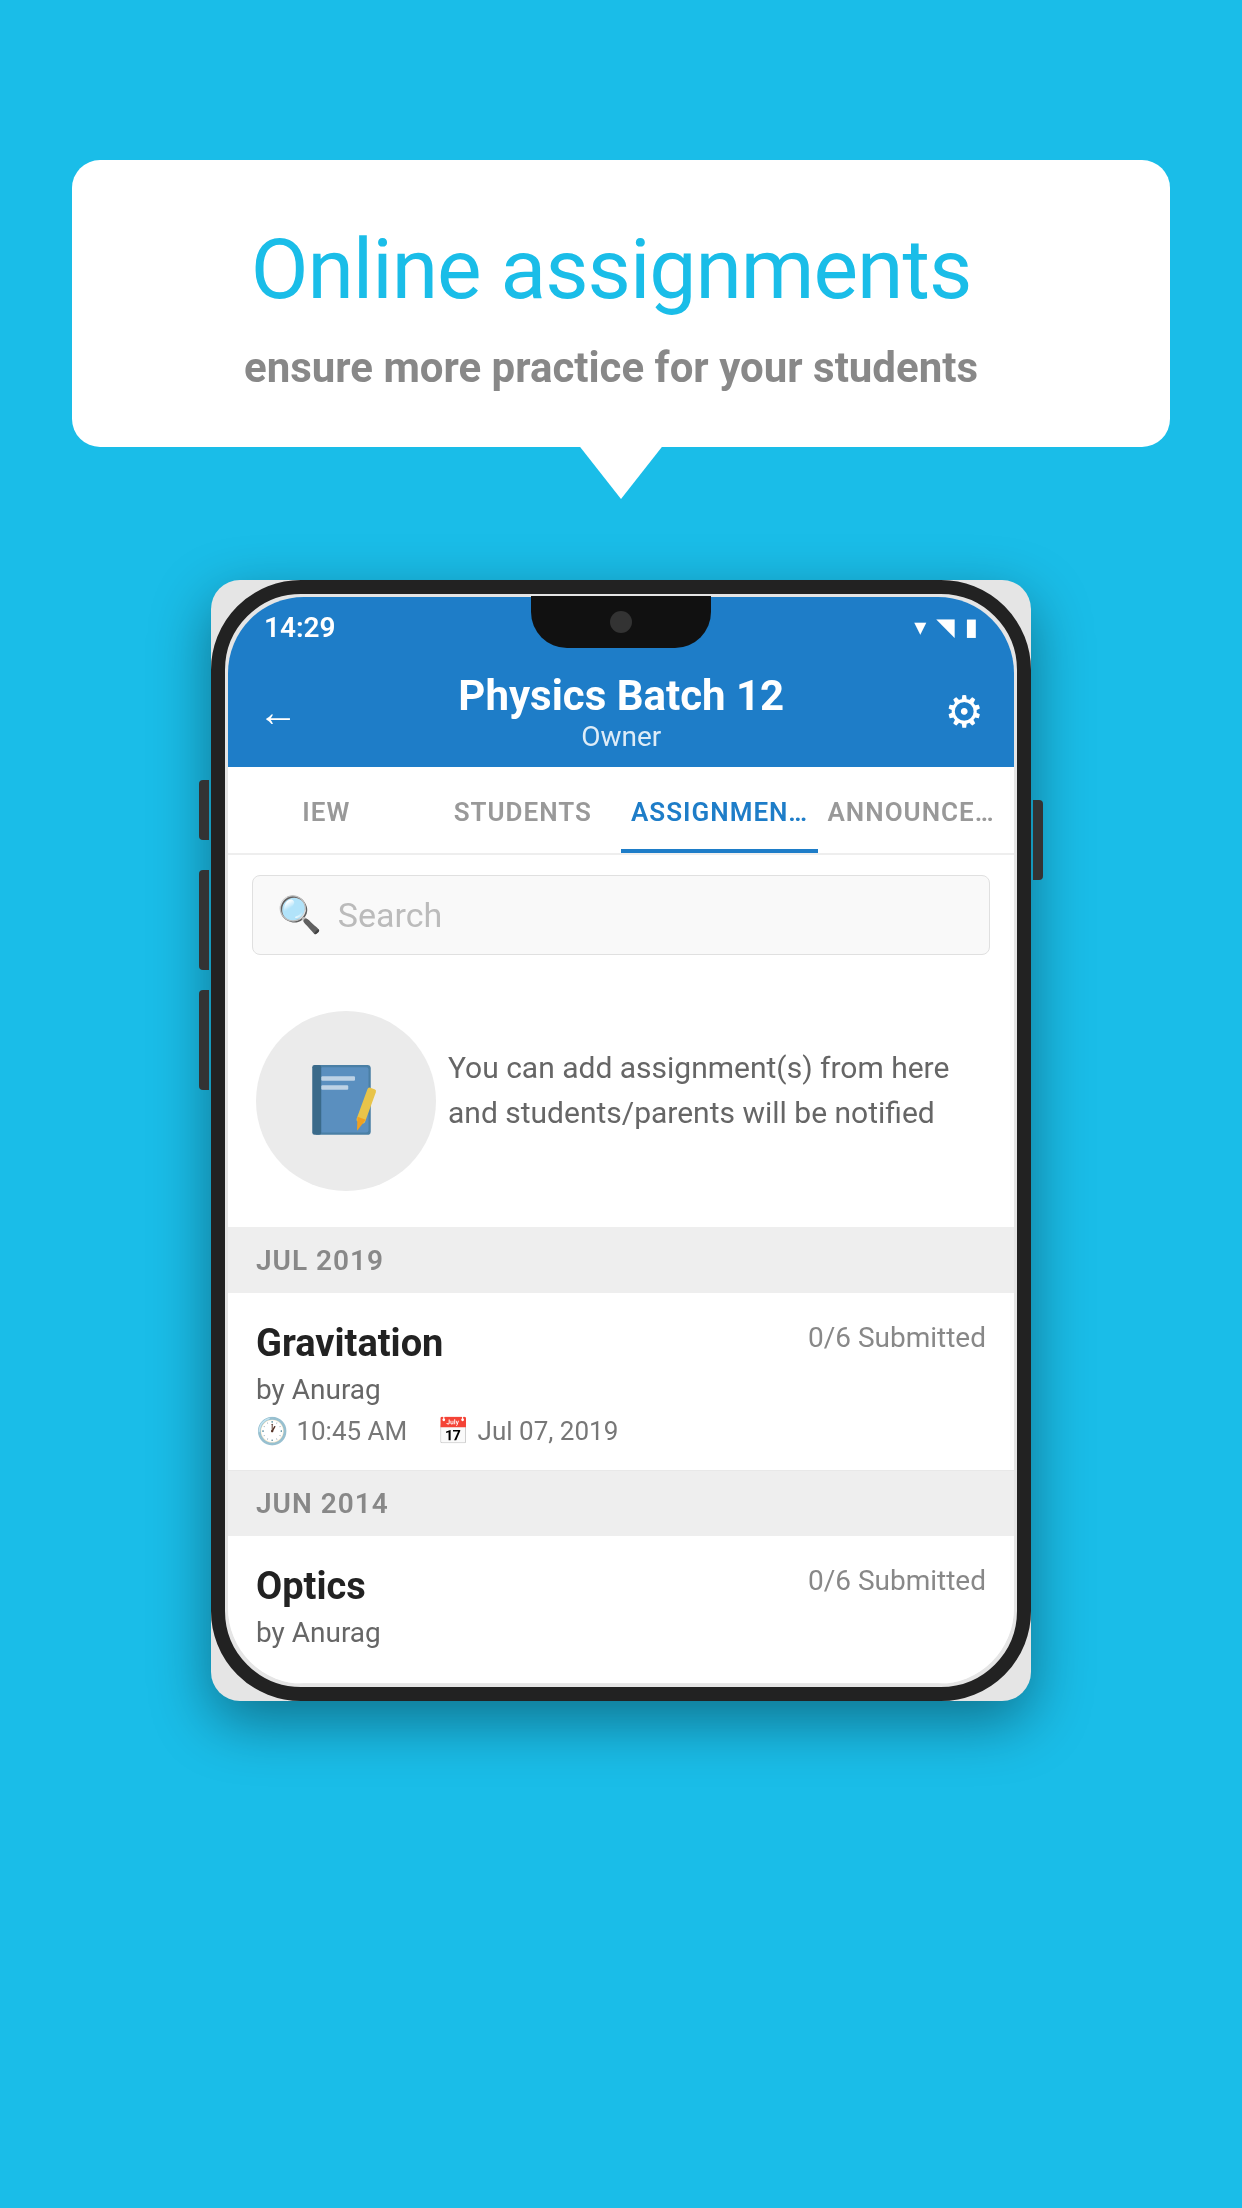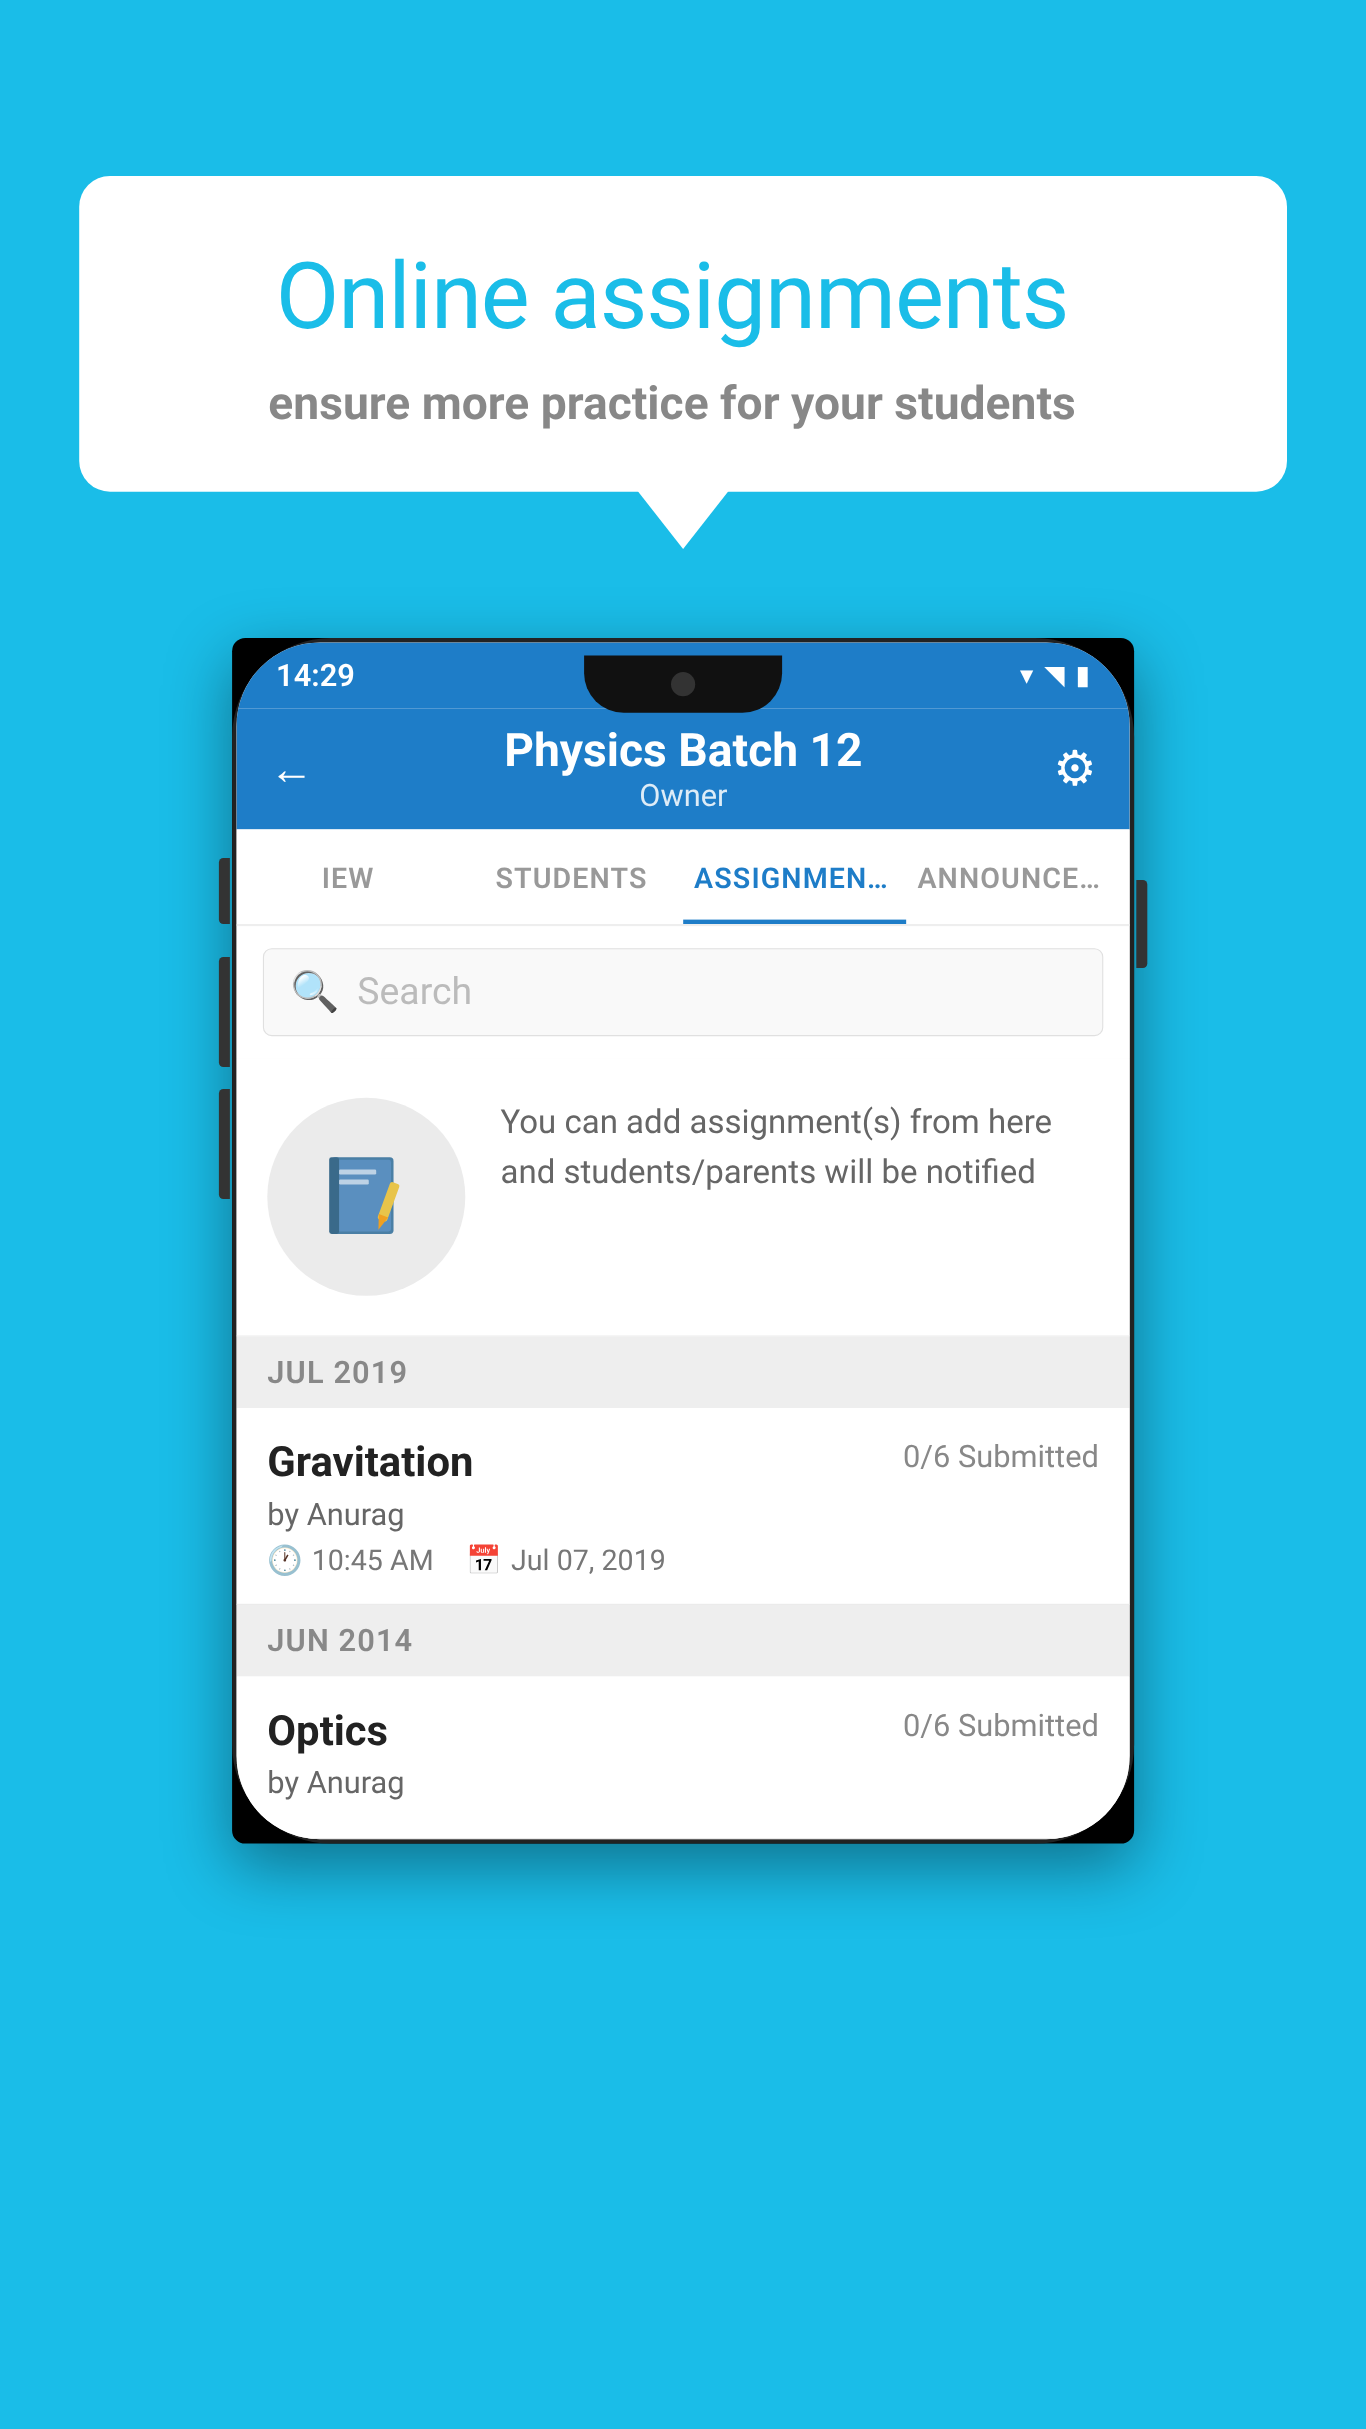"14:29" .phone-frame { background: #000000 -> #e5e5e5; border-radius: 12px -> 29px; padding: 4px -> 17px }
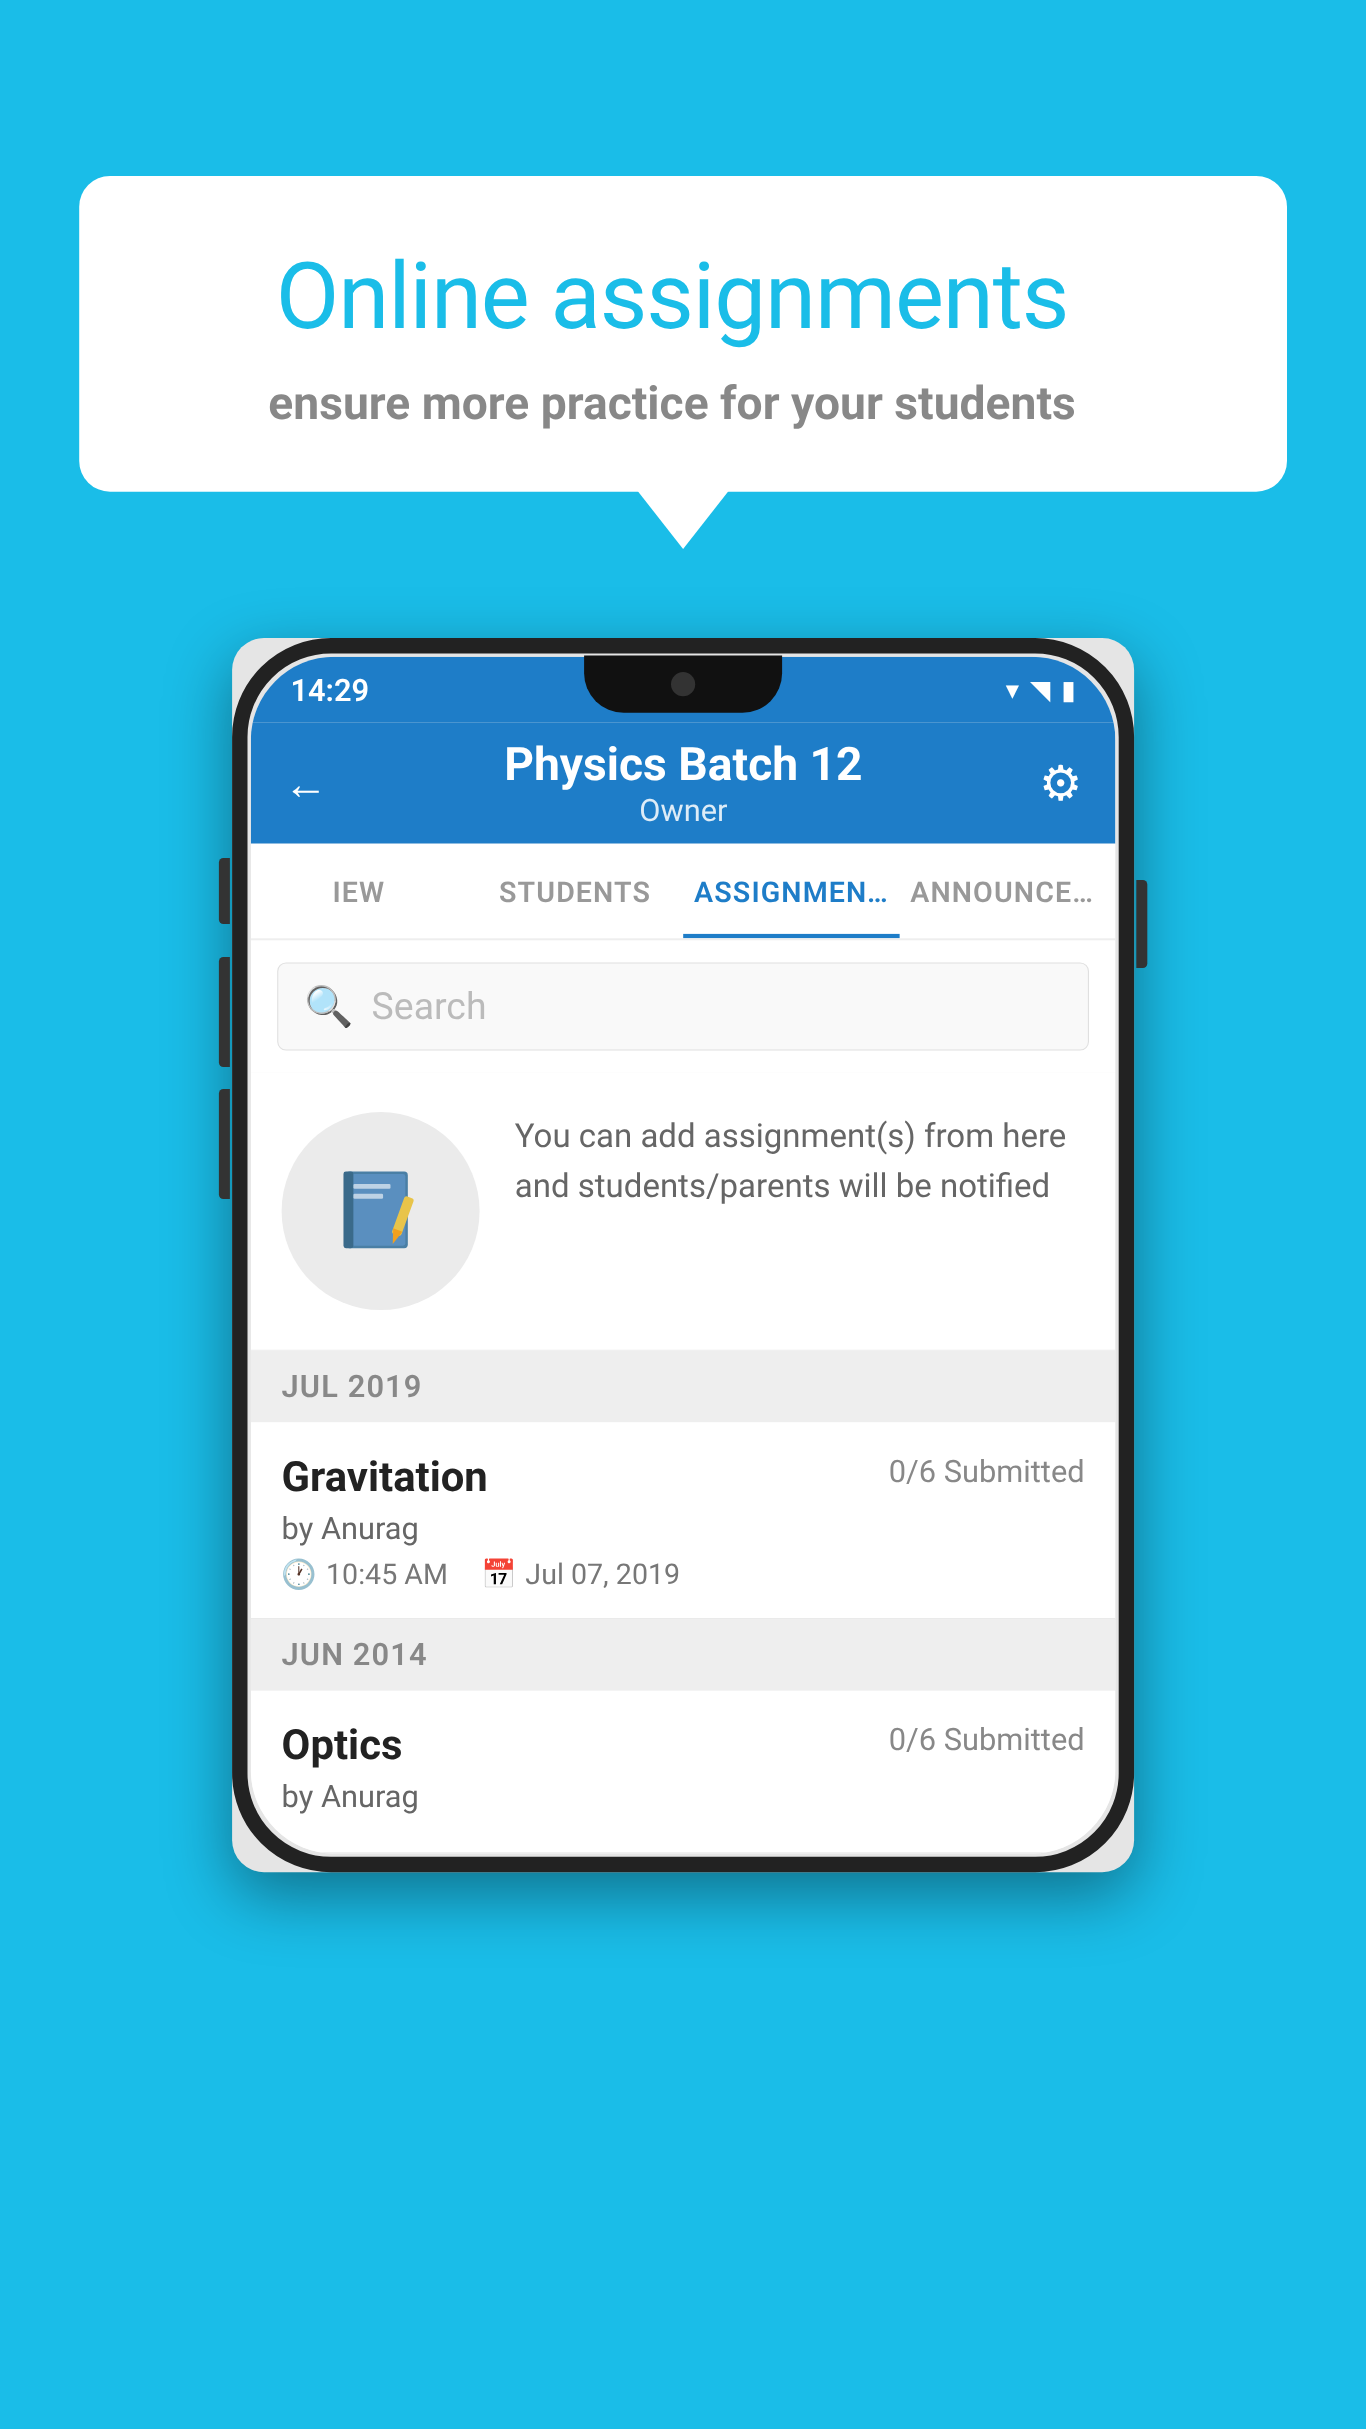"You can add assignment(s) from" .add-assignment-section { align-items: none -> center; gap: 32px -> 12px }
